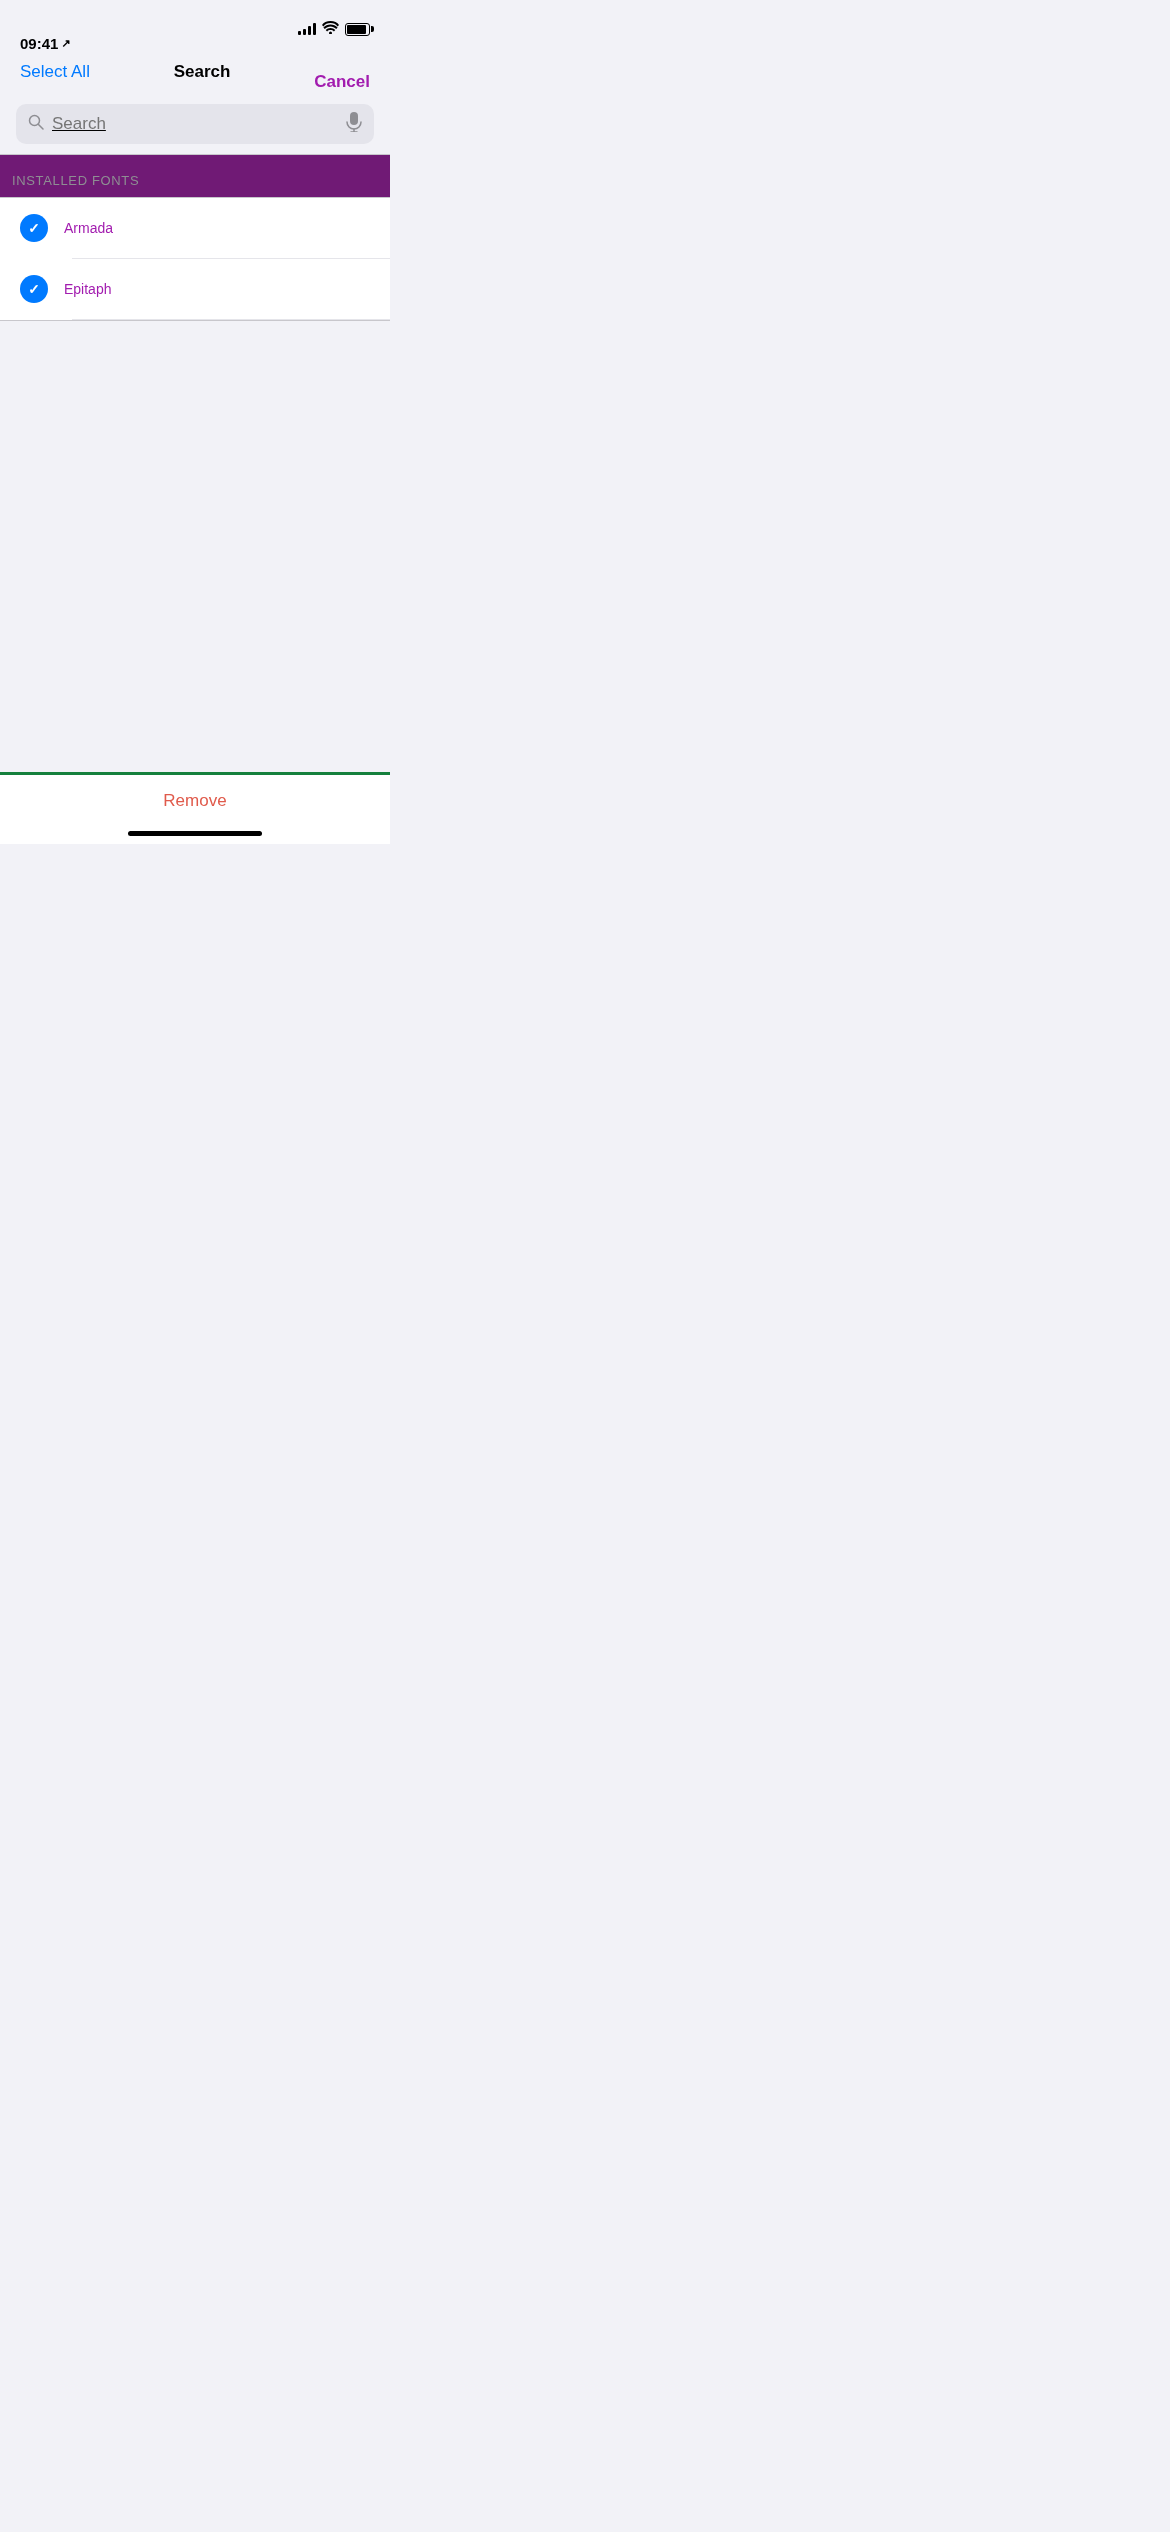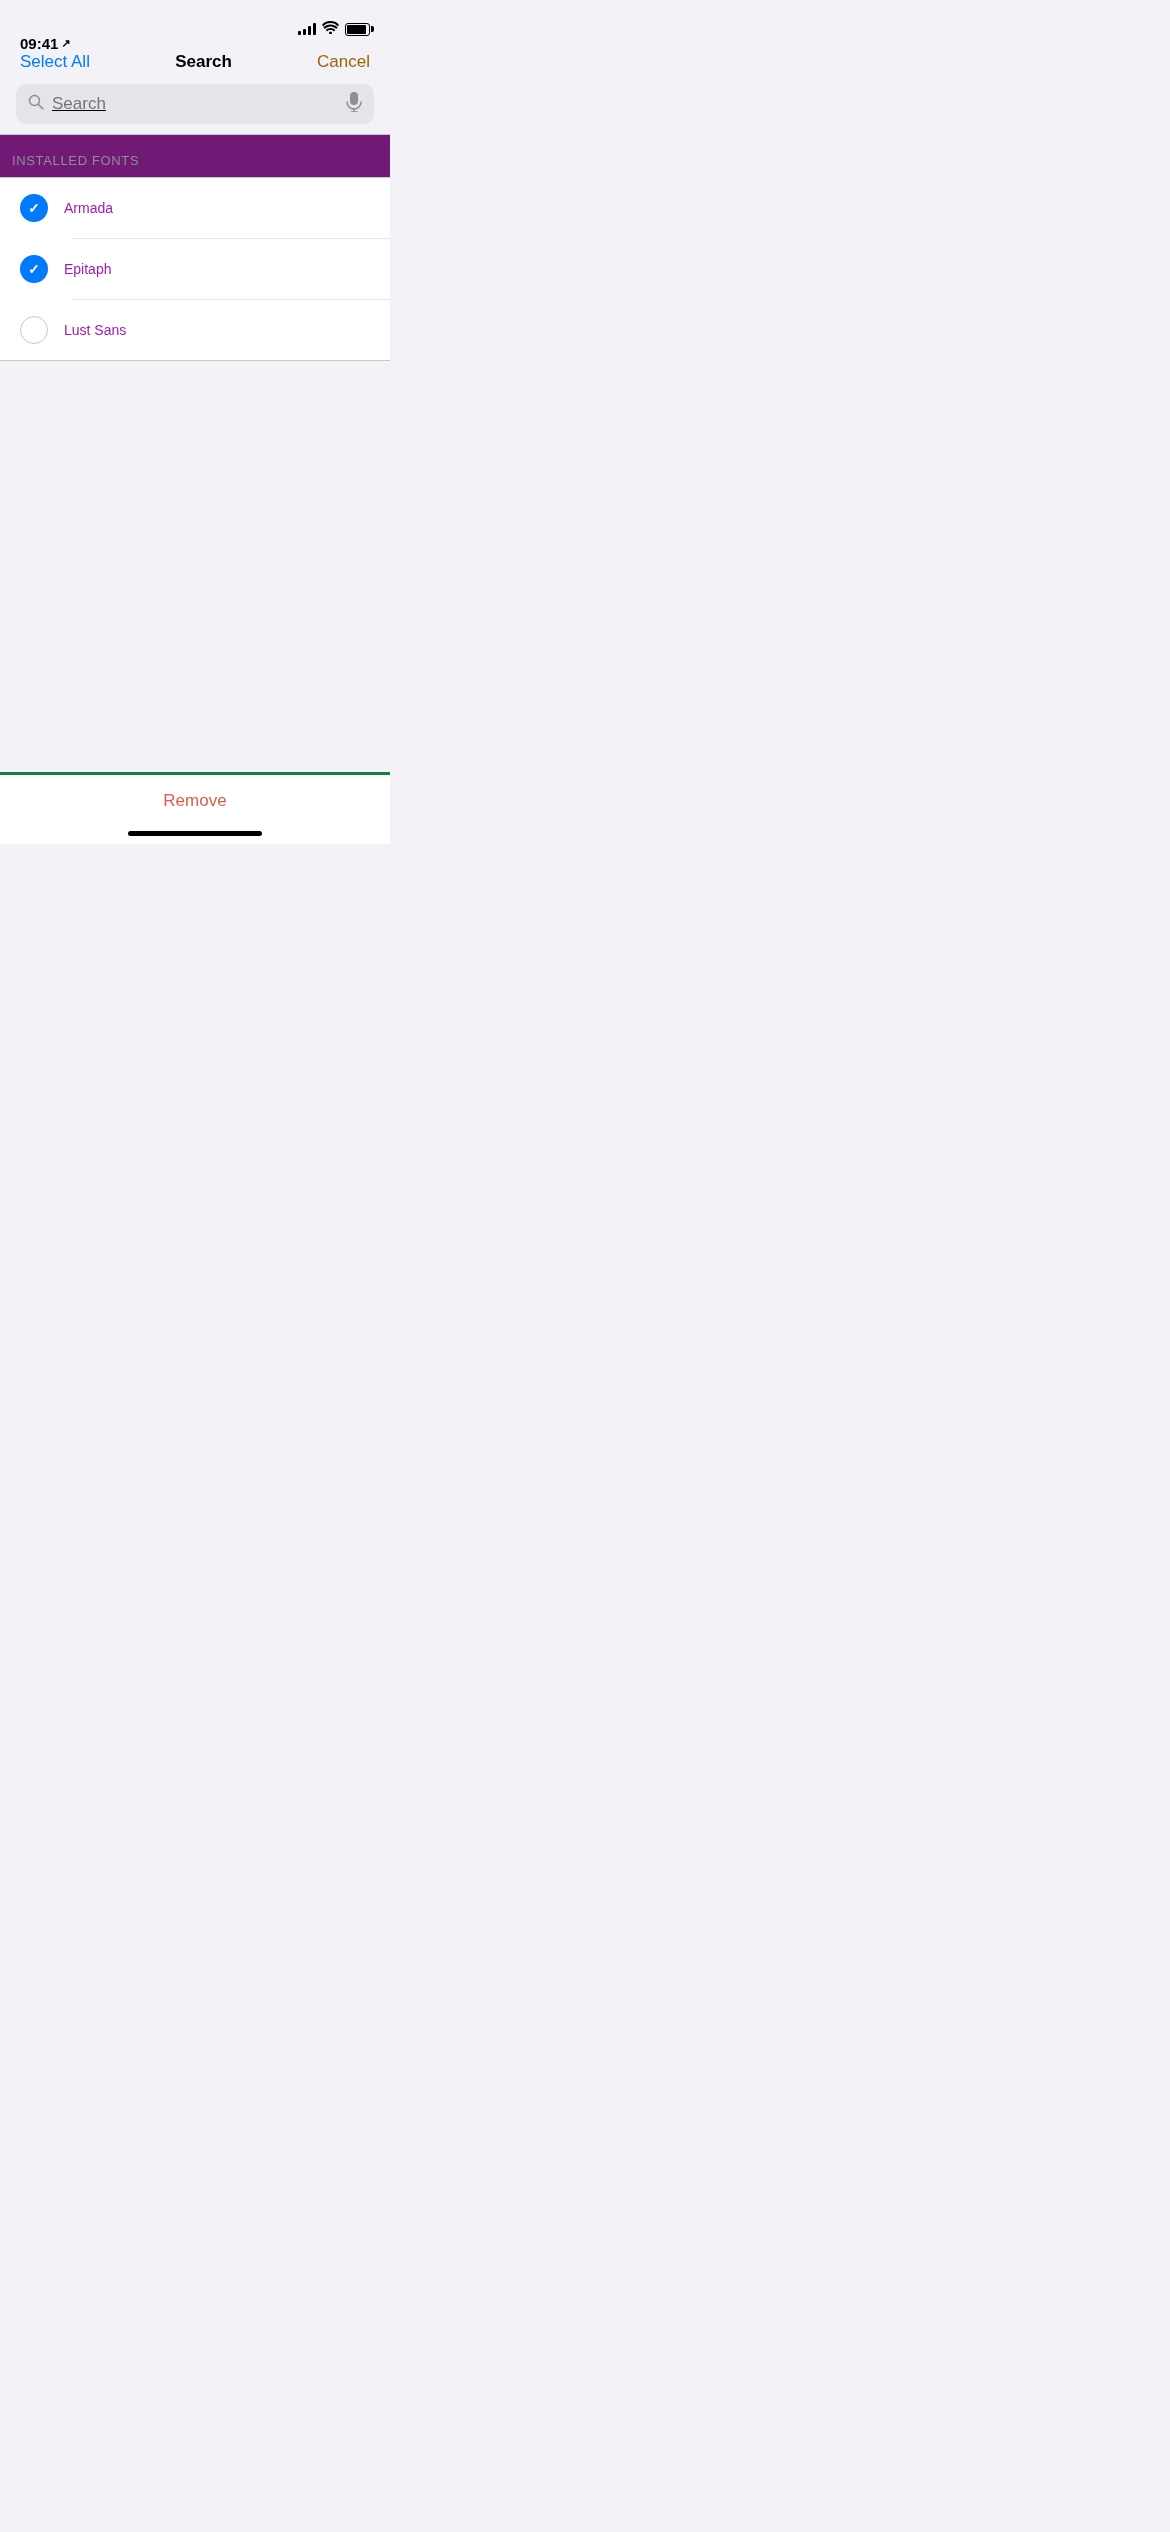"Cancel" .nav-cancel { color: #a16207 -> #a21caf; font-weight: 400 -> 700; margin-top: none -> 20px }
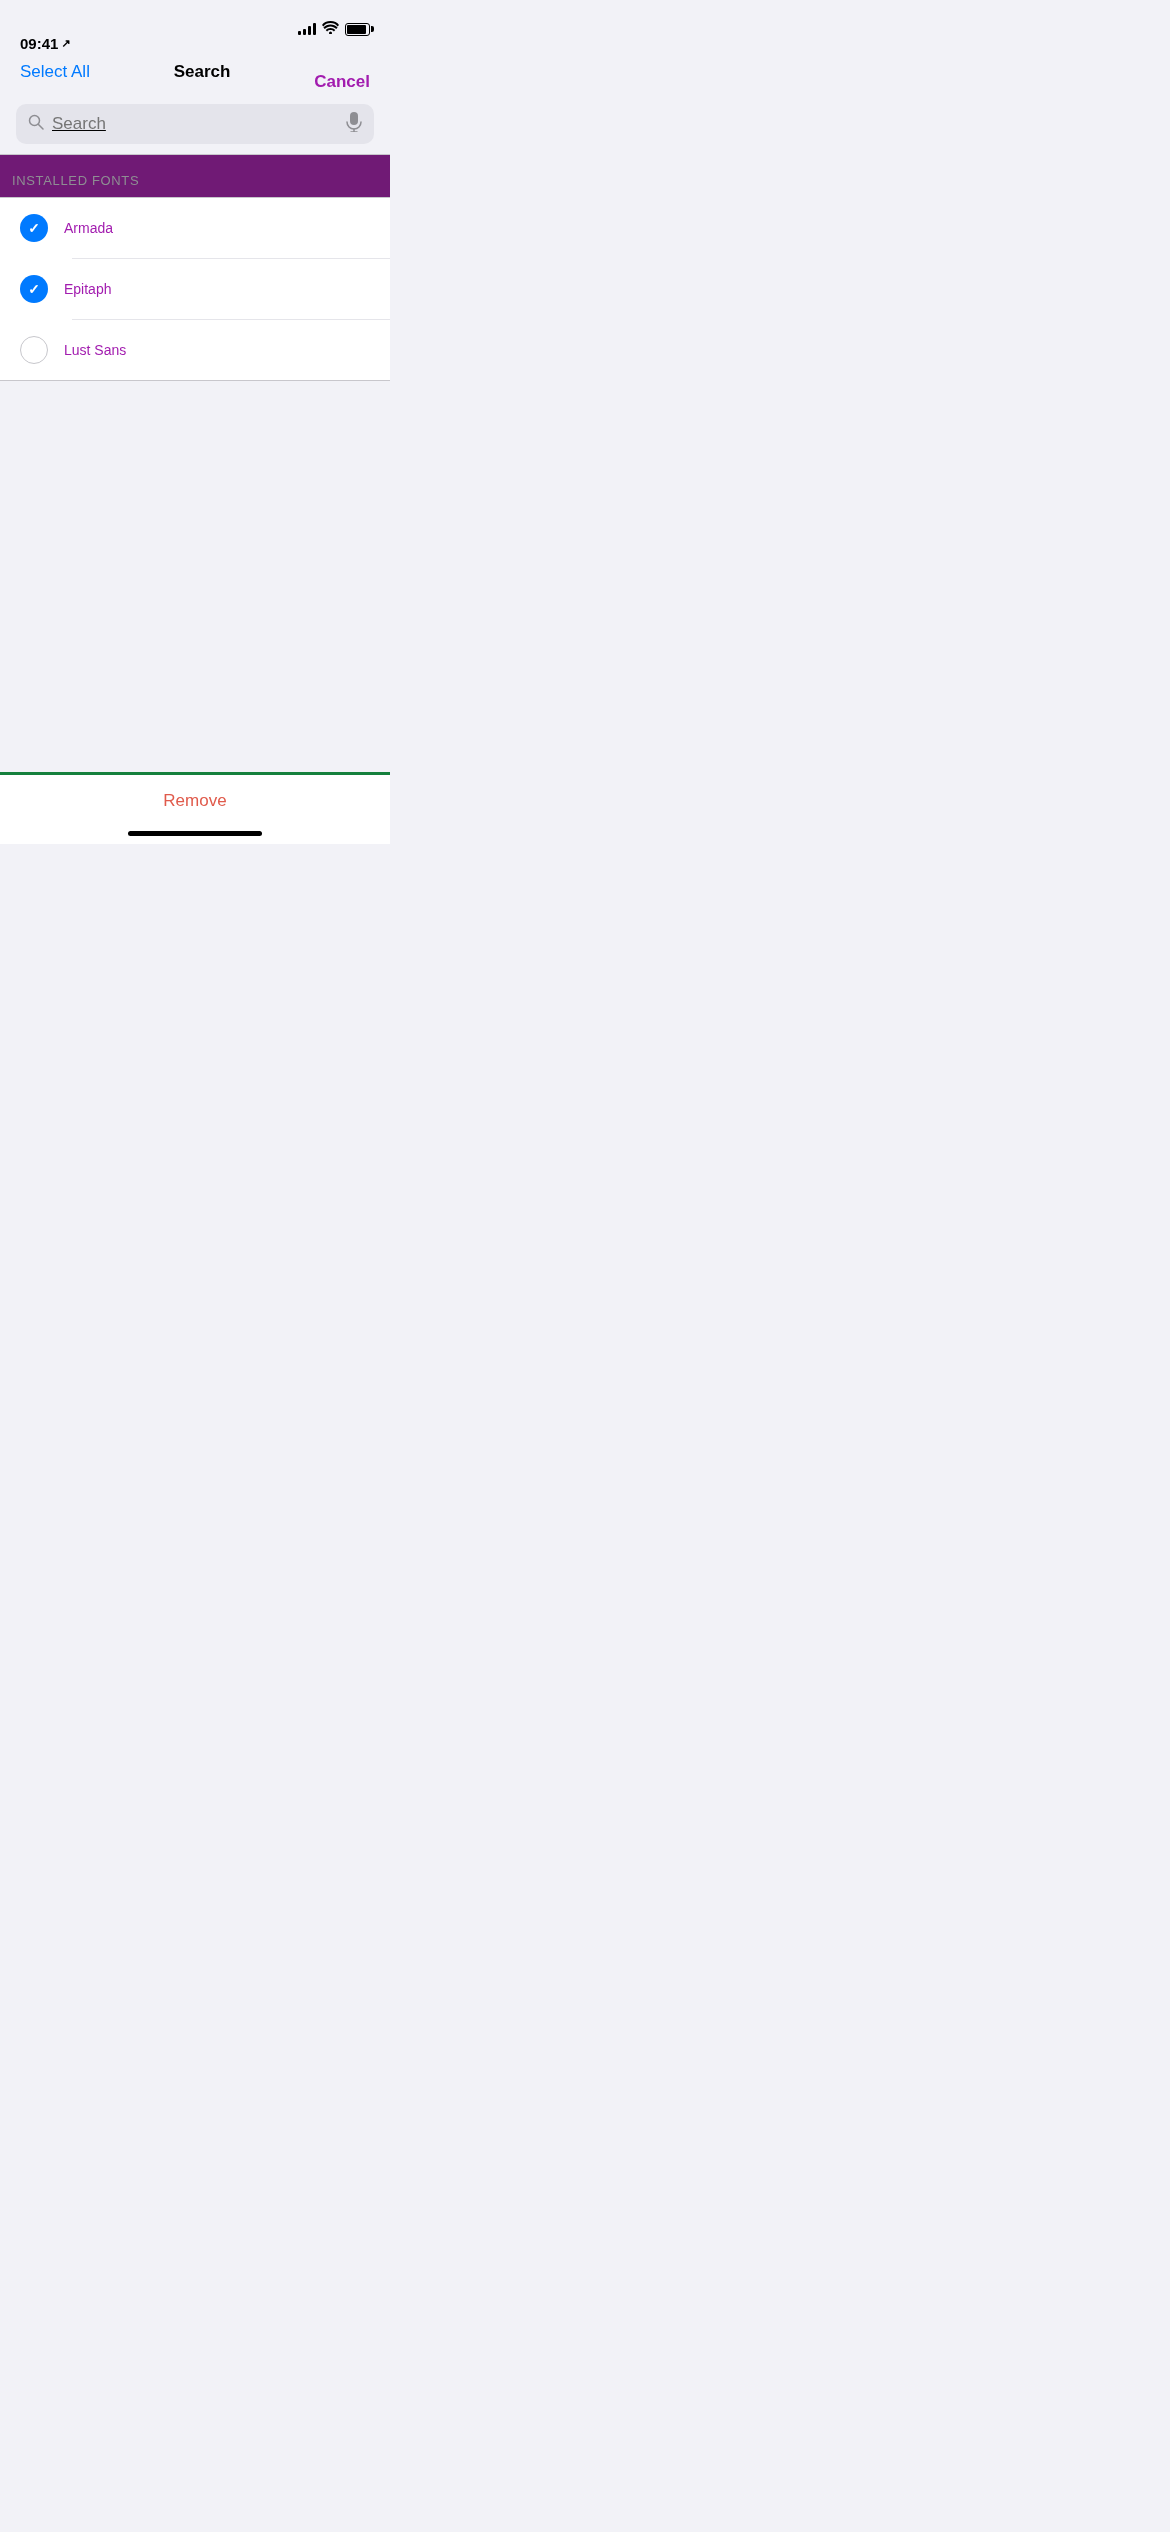"Lust Sans" div.font-item { html: <div> <div> </div> <span>Lust Sans</span> </div> -> none }
